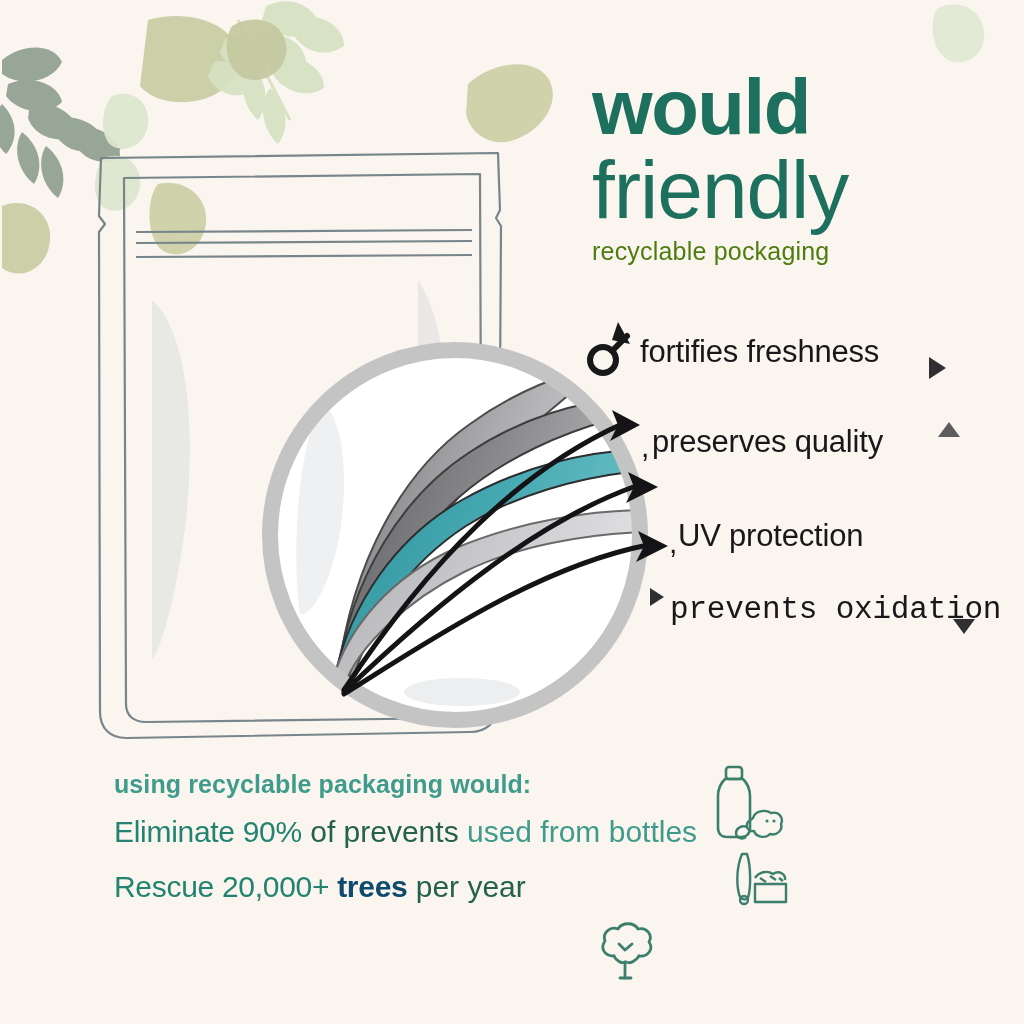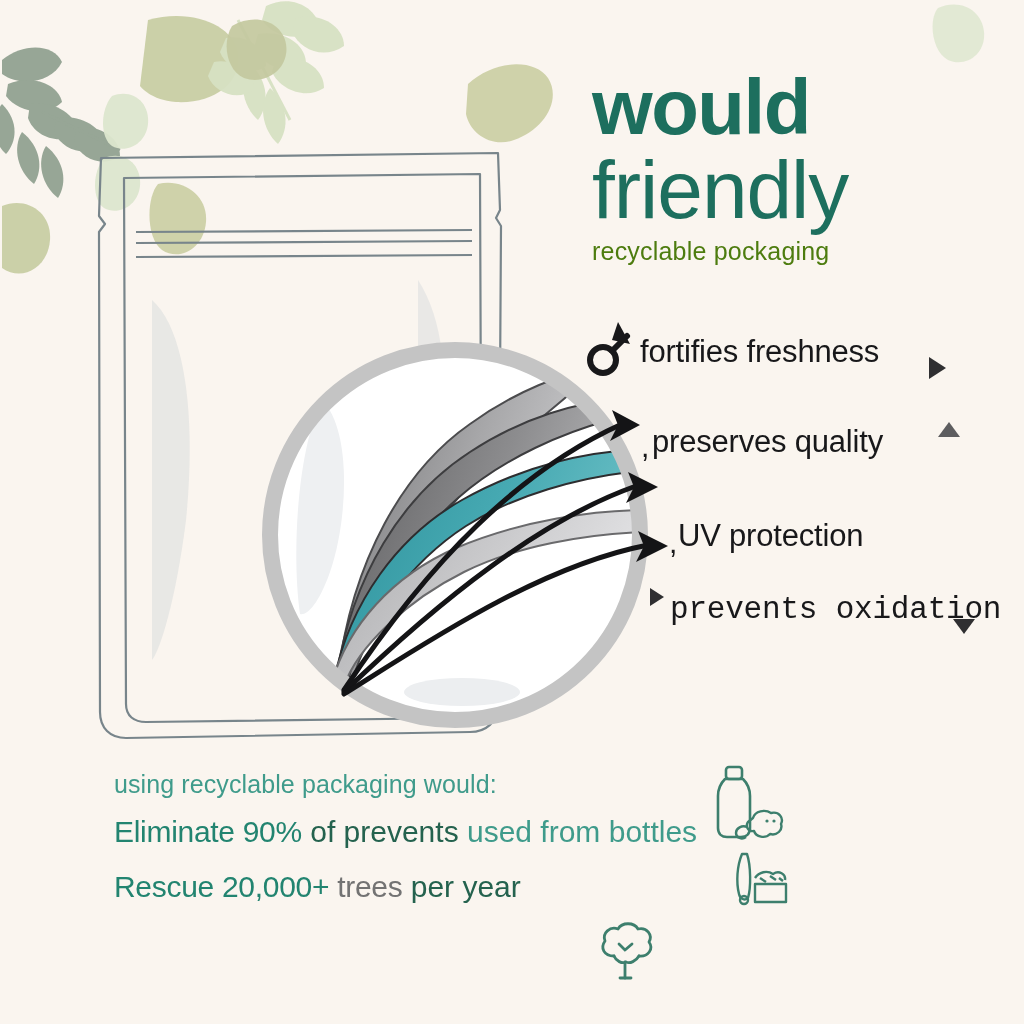"using recyclable packaging would:" #stats .intro { font-weight: 400 -> 700 }
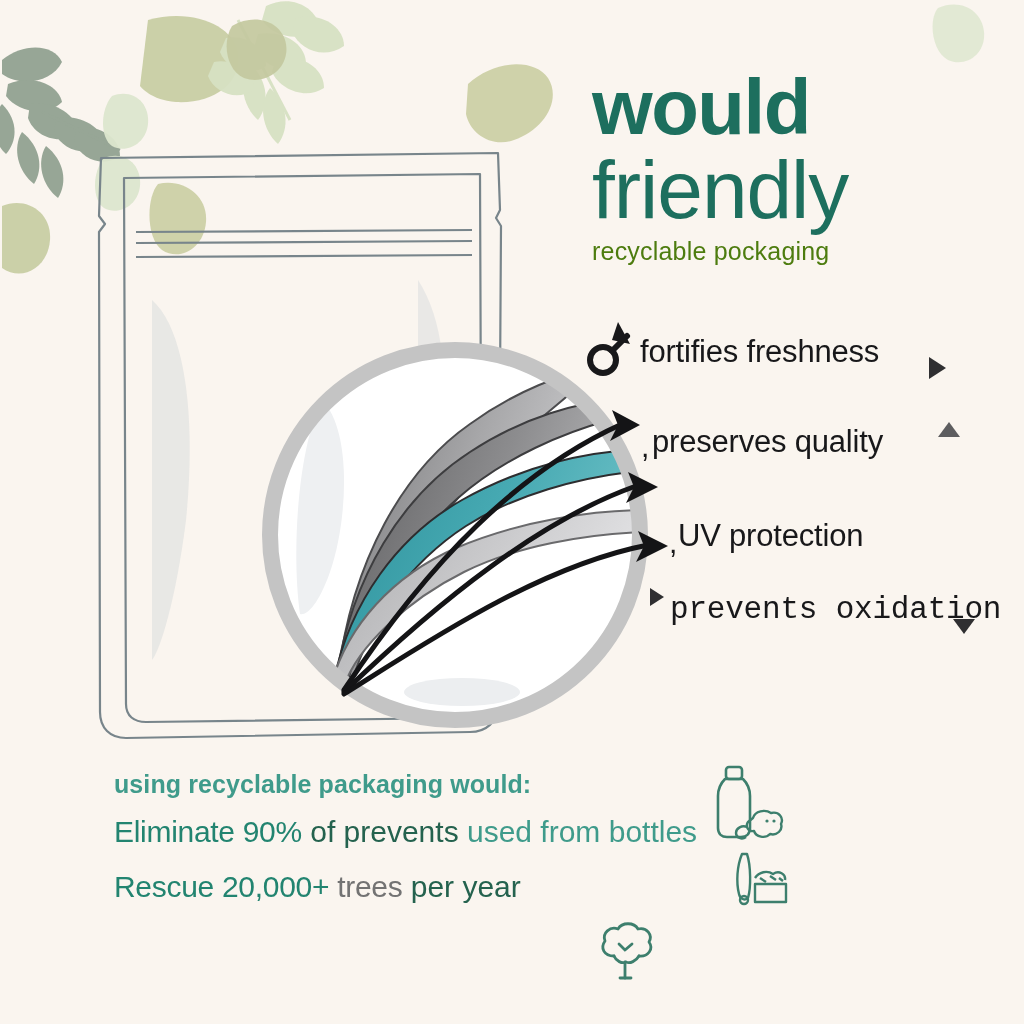"trees" .stat-line .b2 { color: #737373 -> #0c4a6e; font-weight: 400 -> 700 }
